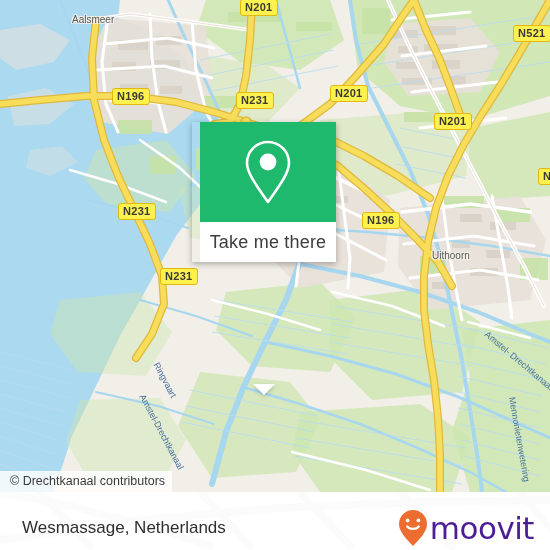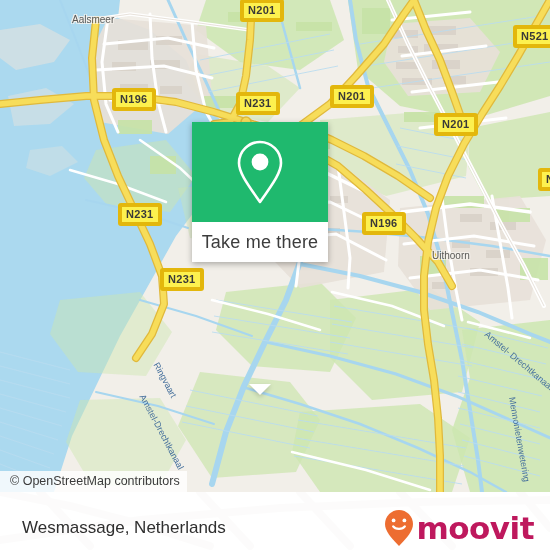"N201" .shield { border: 4px solid #a16207 -> 1px solid #a16207 }
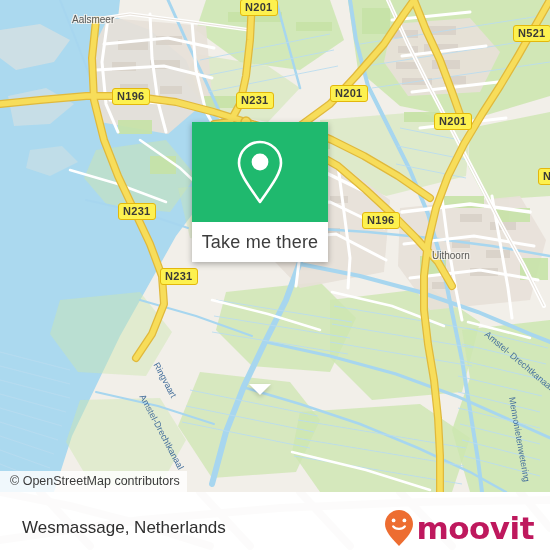"Take me there" #card { padding-left: none -> 8px }
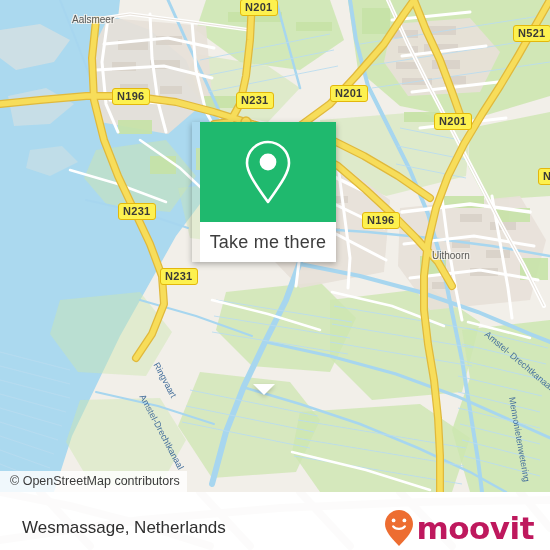"© OpenStreetMap contributors" div { text: OpenStreetMap -> Drechtkanaal }
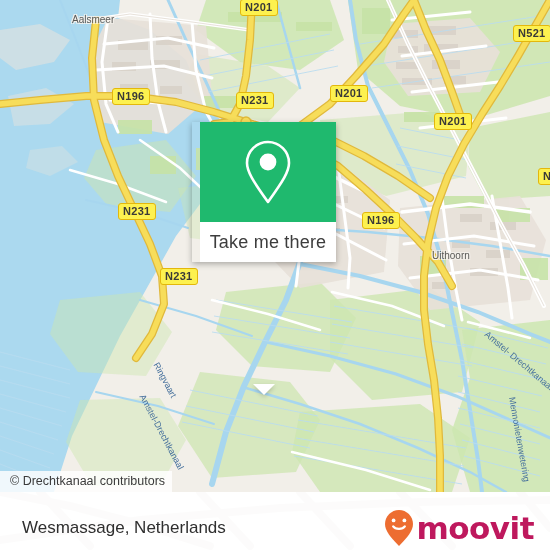"moovit" #logo-word { color: #be185d -> #4c1d95; font-weight: bold -> normal }
